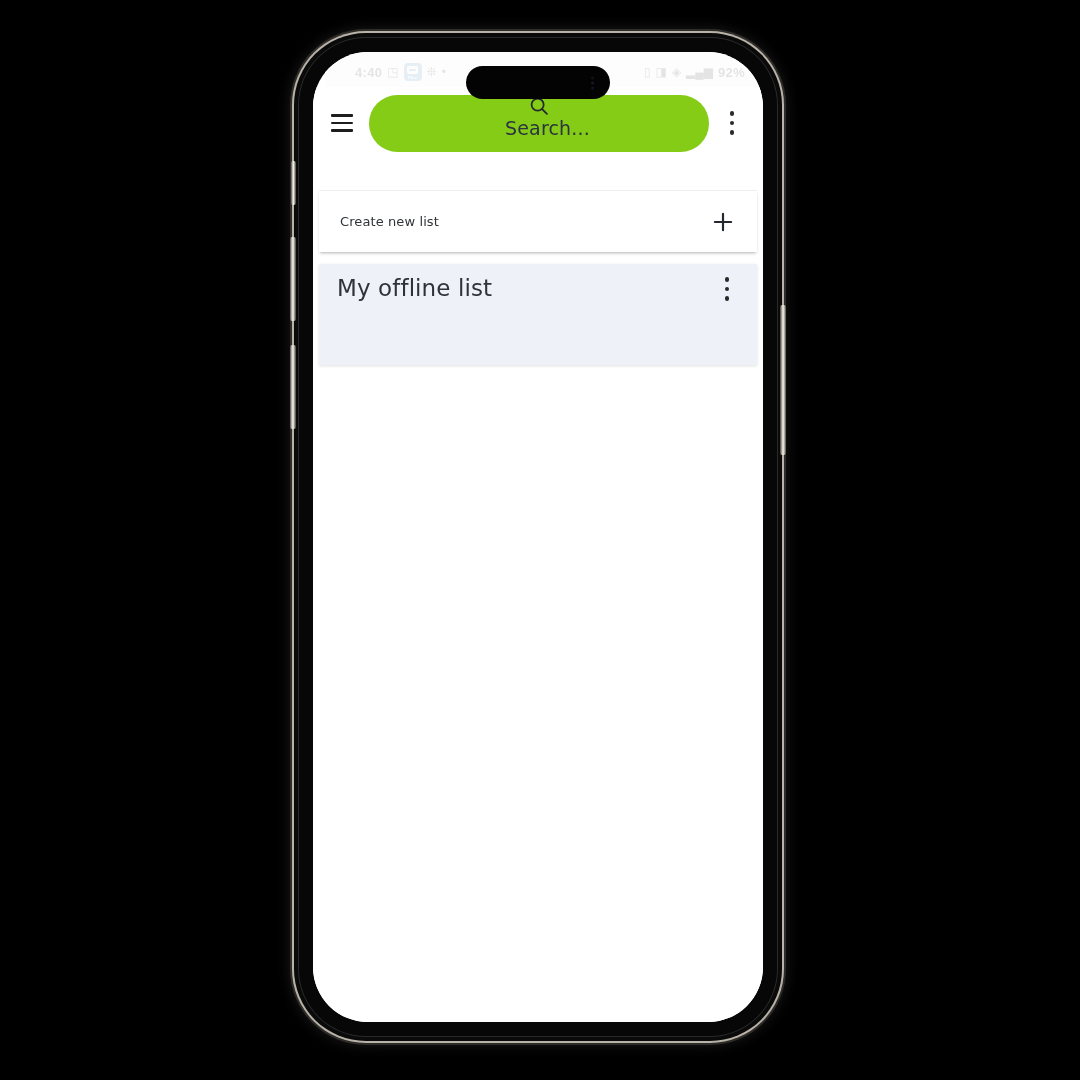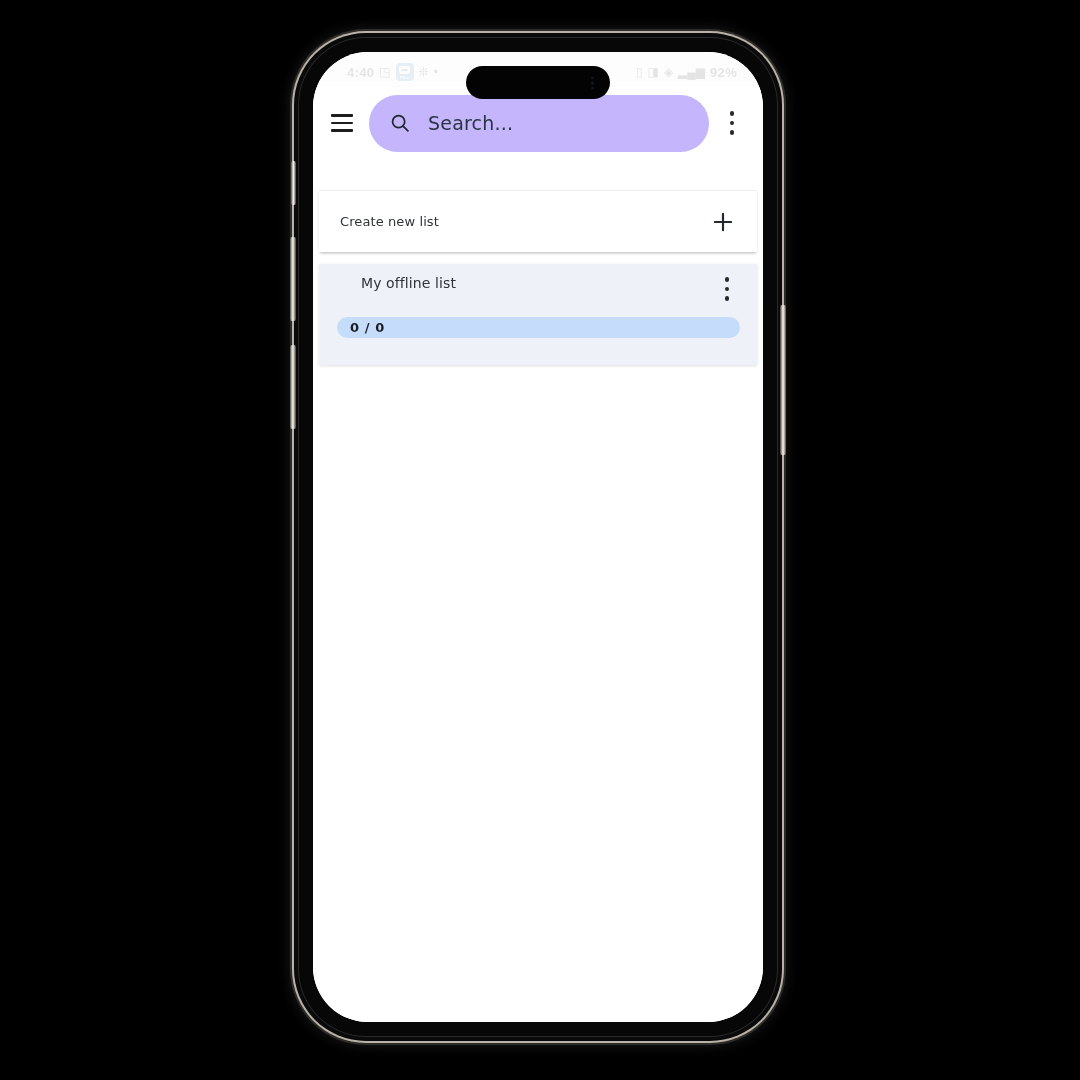"4:40" #status-bar { left: 4px -> 12px }
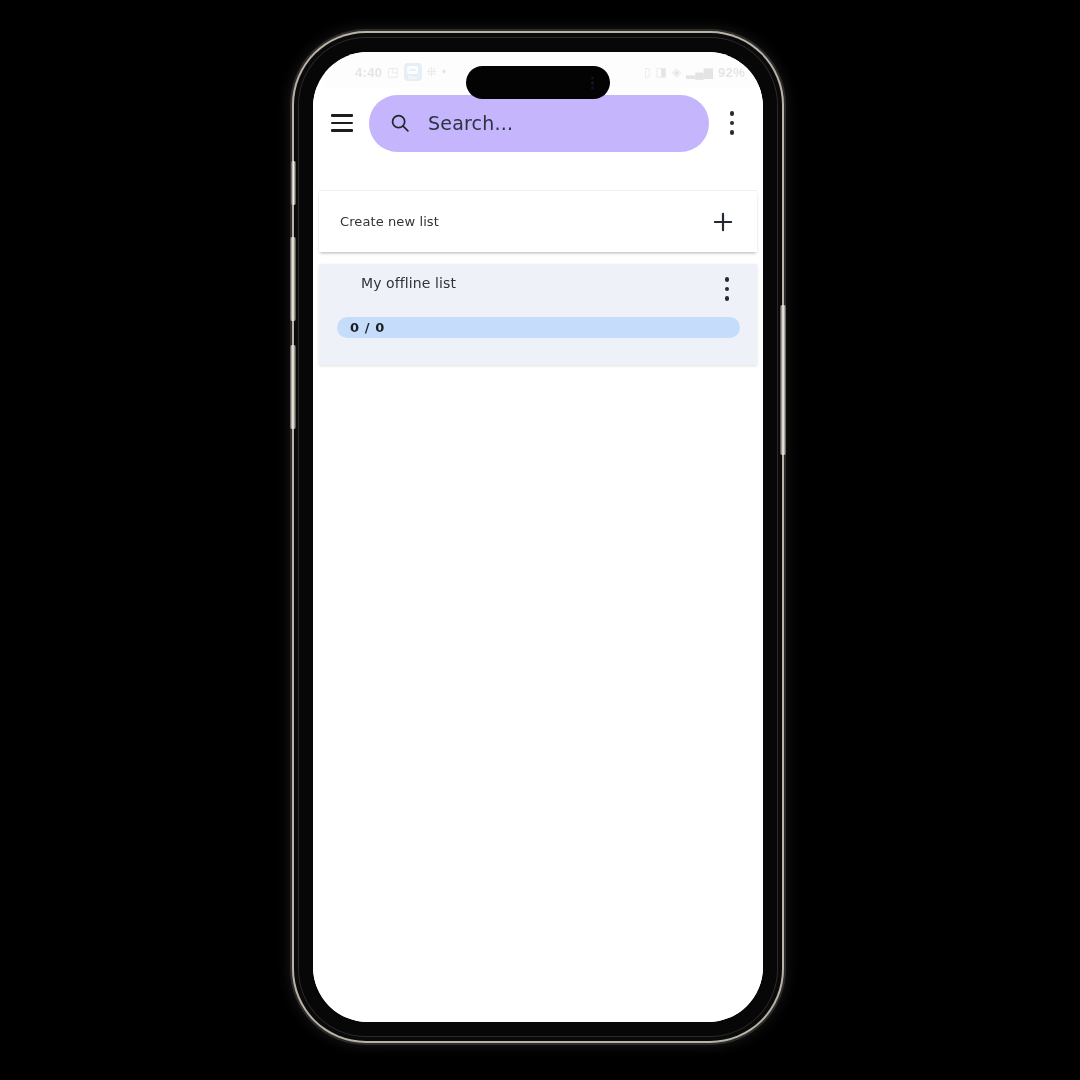"Search..." div { background: #c4b5fd -> #84cc16; flex-direction: none -> column }
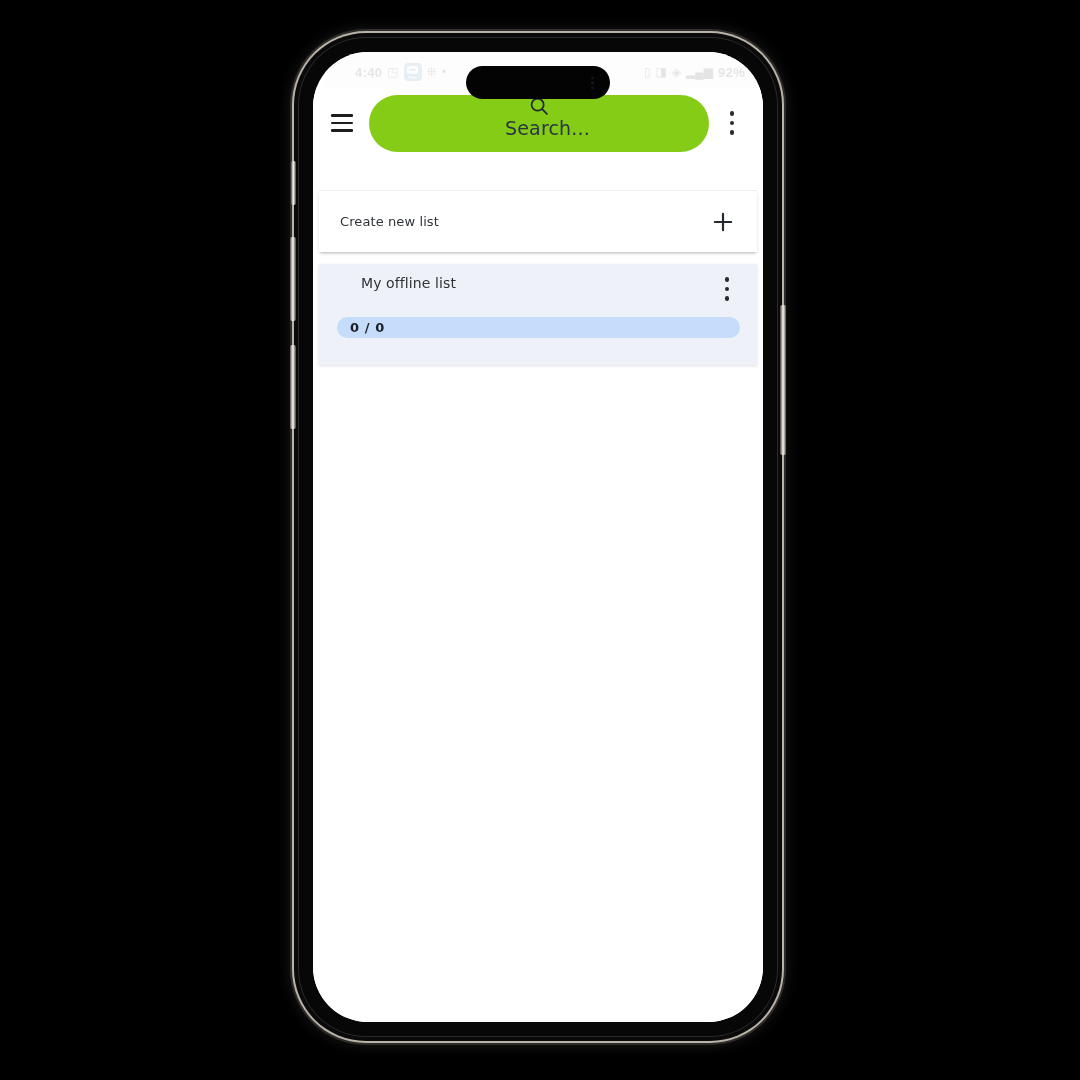"My offline list" #list-title { font-size: 14px -> 23px; margin-left: 24px -> none }
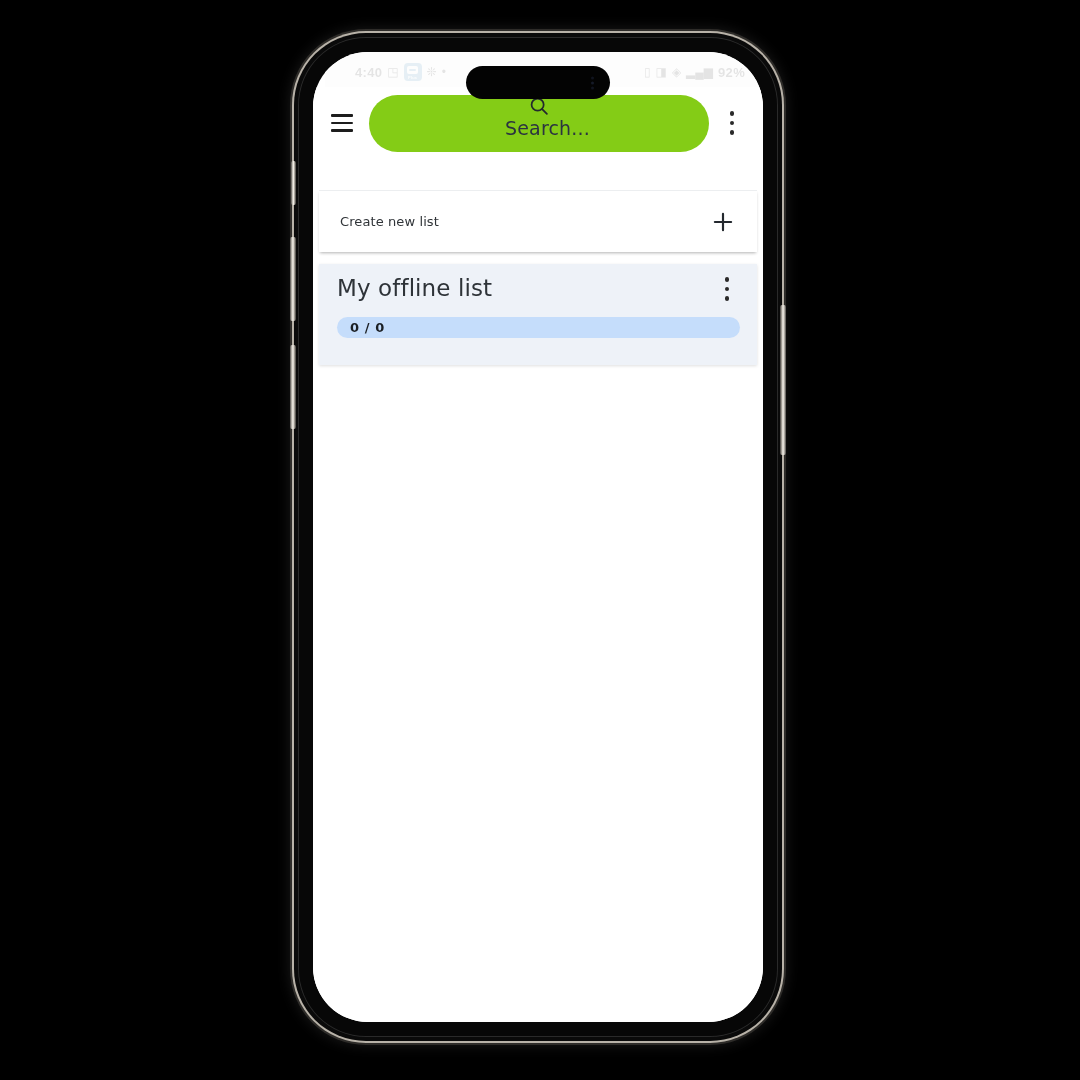"0 / 0" div { html: <div> <div></div> <span>0 / 0</span> </div> -> none }
